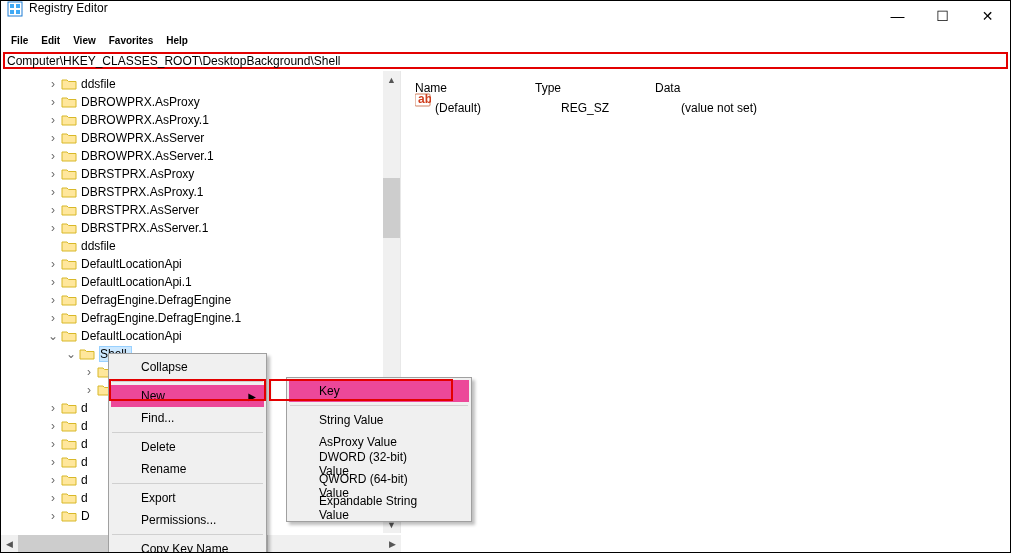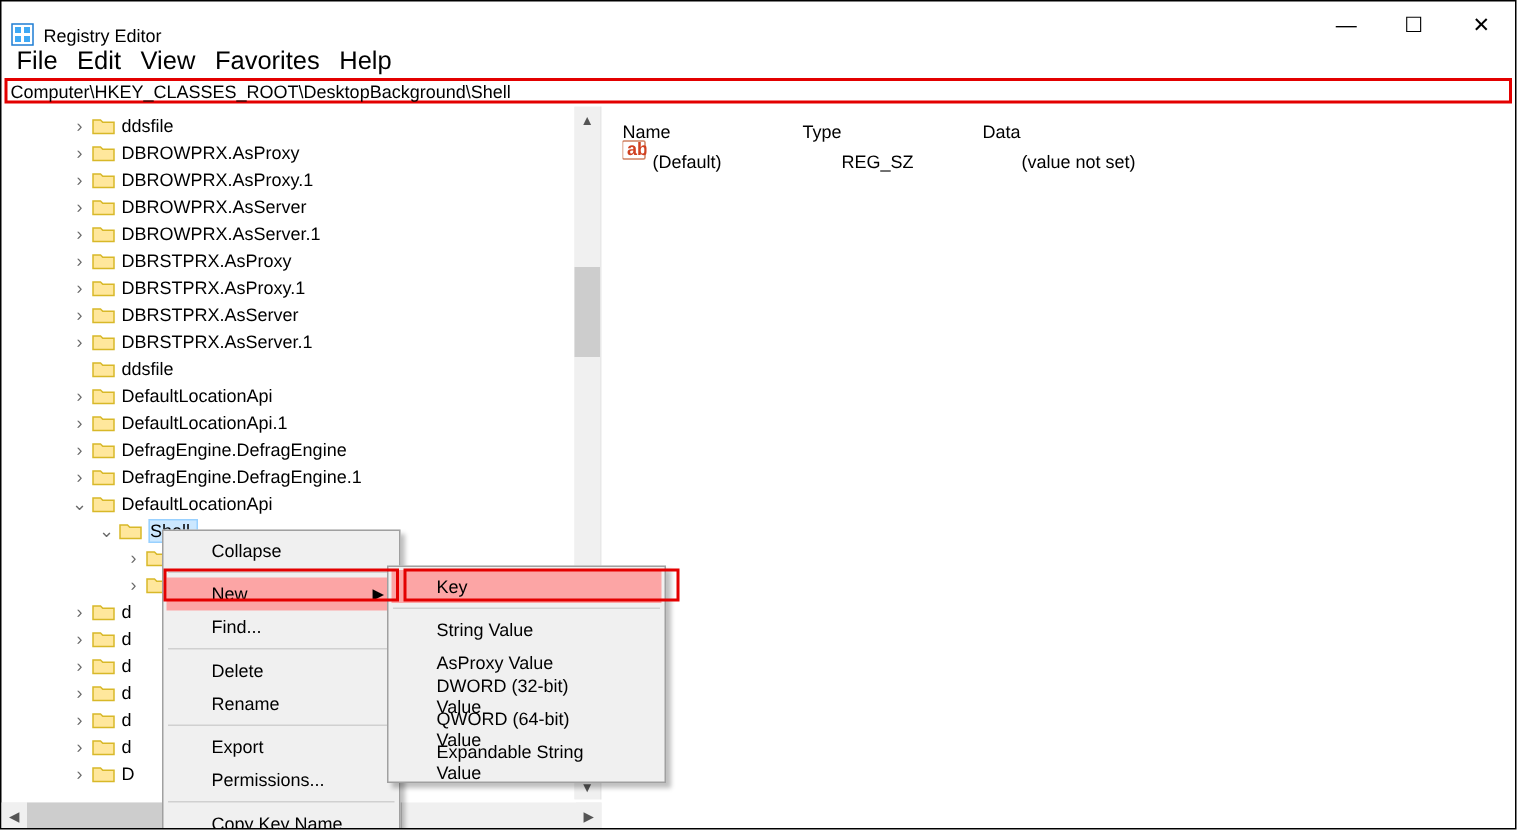"Registry Editor" .titlebar { align-items: flex-end -> flex-start }
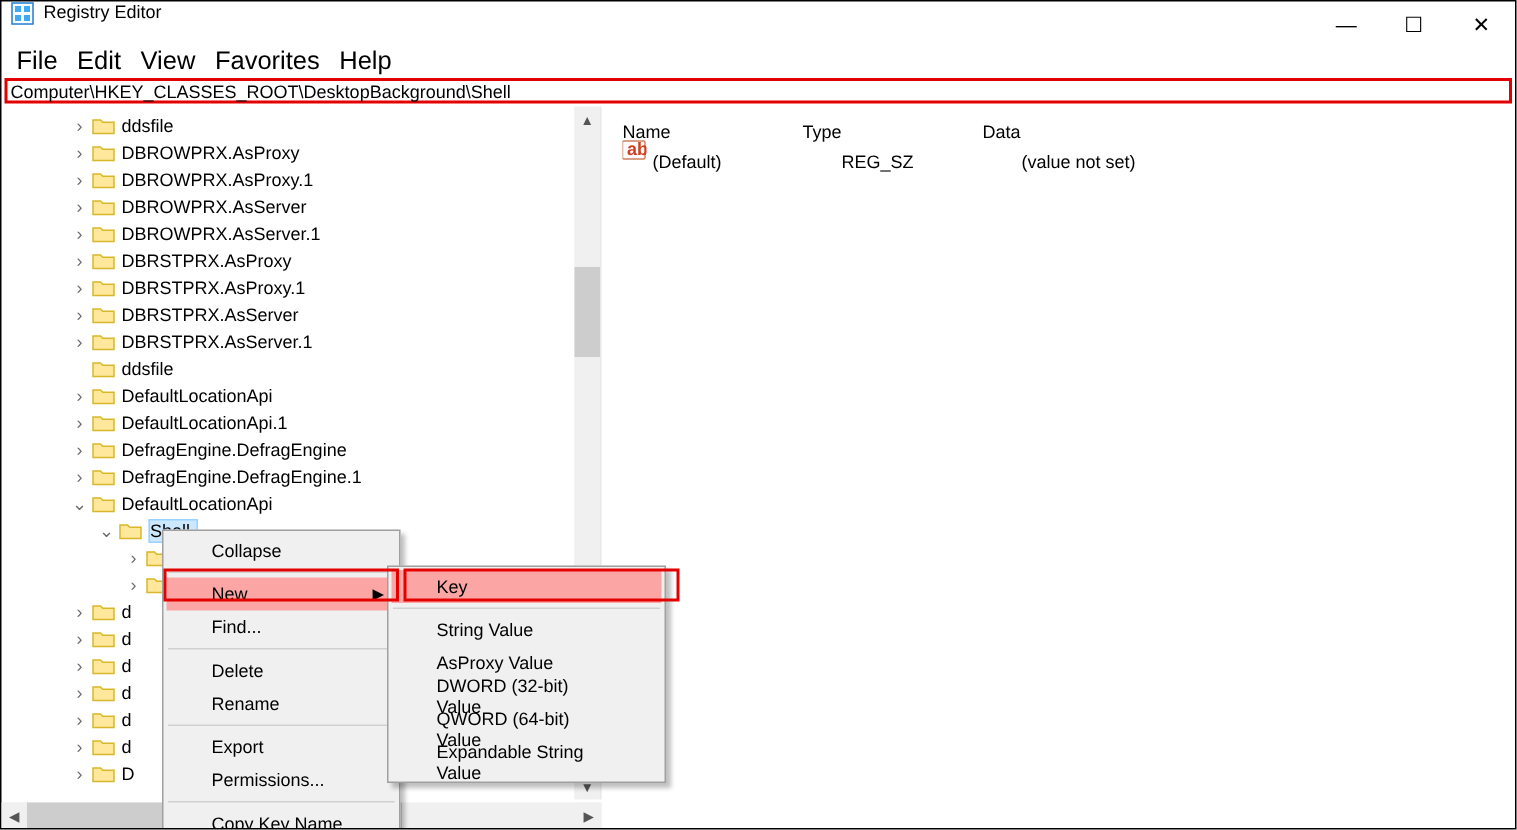"File" .menubar span { font-size: 17px -> 10px; font-weight: none -> bold }
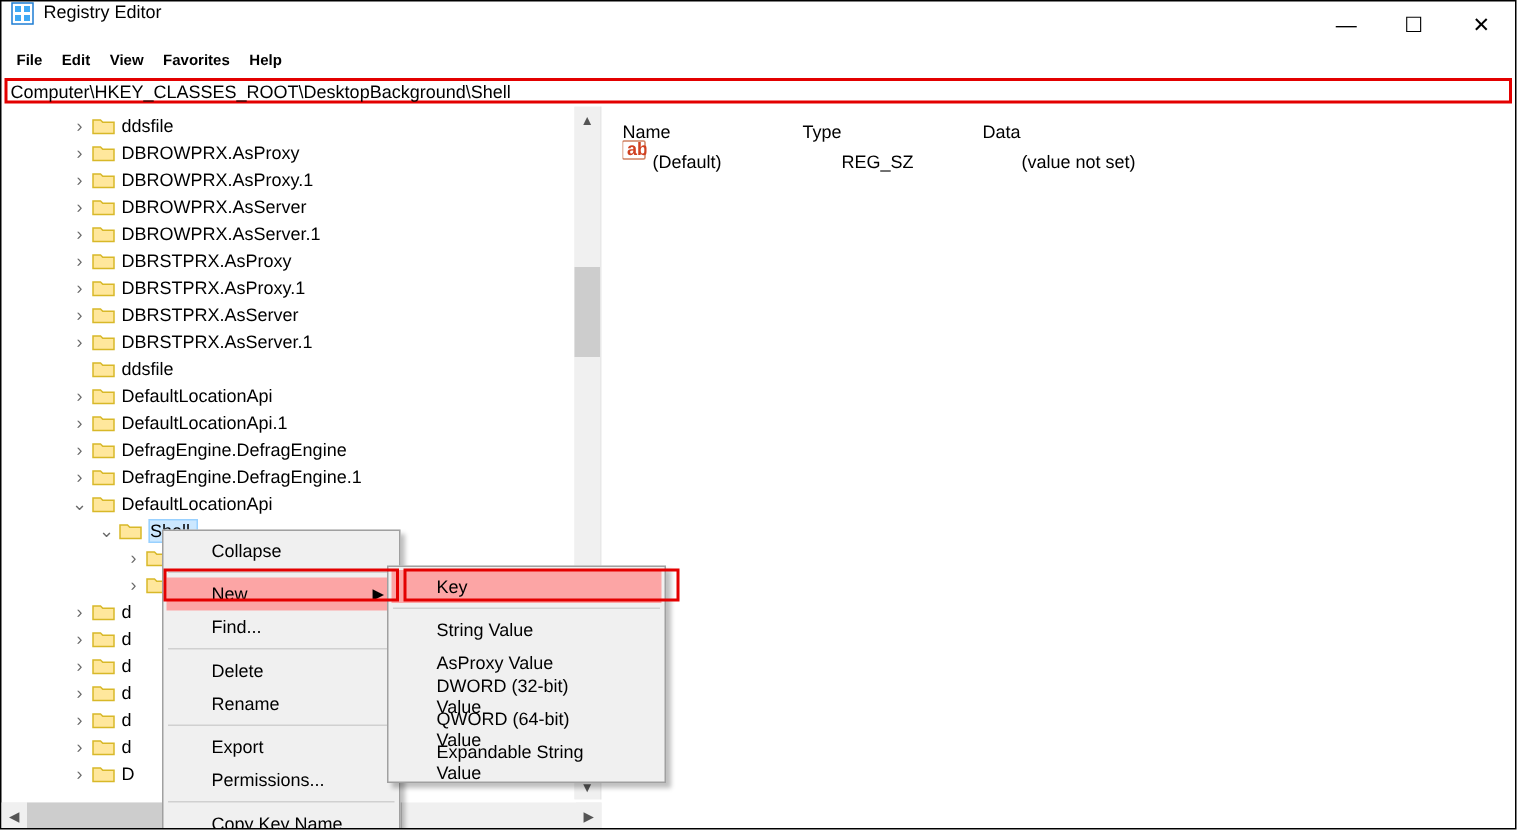"New" .ctx .item.hl { background: #fca5a5 -> #ec4899 }
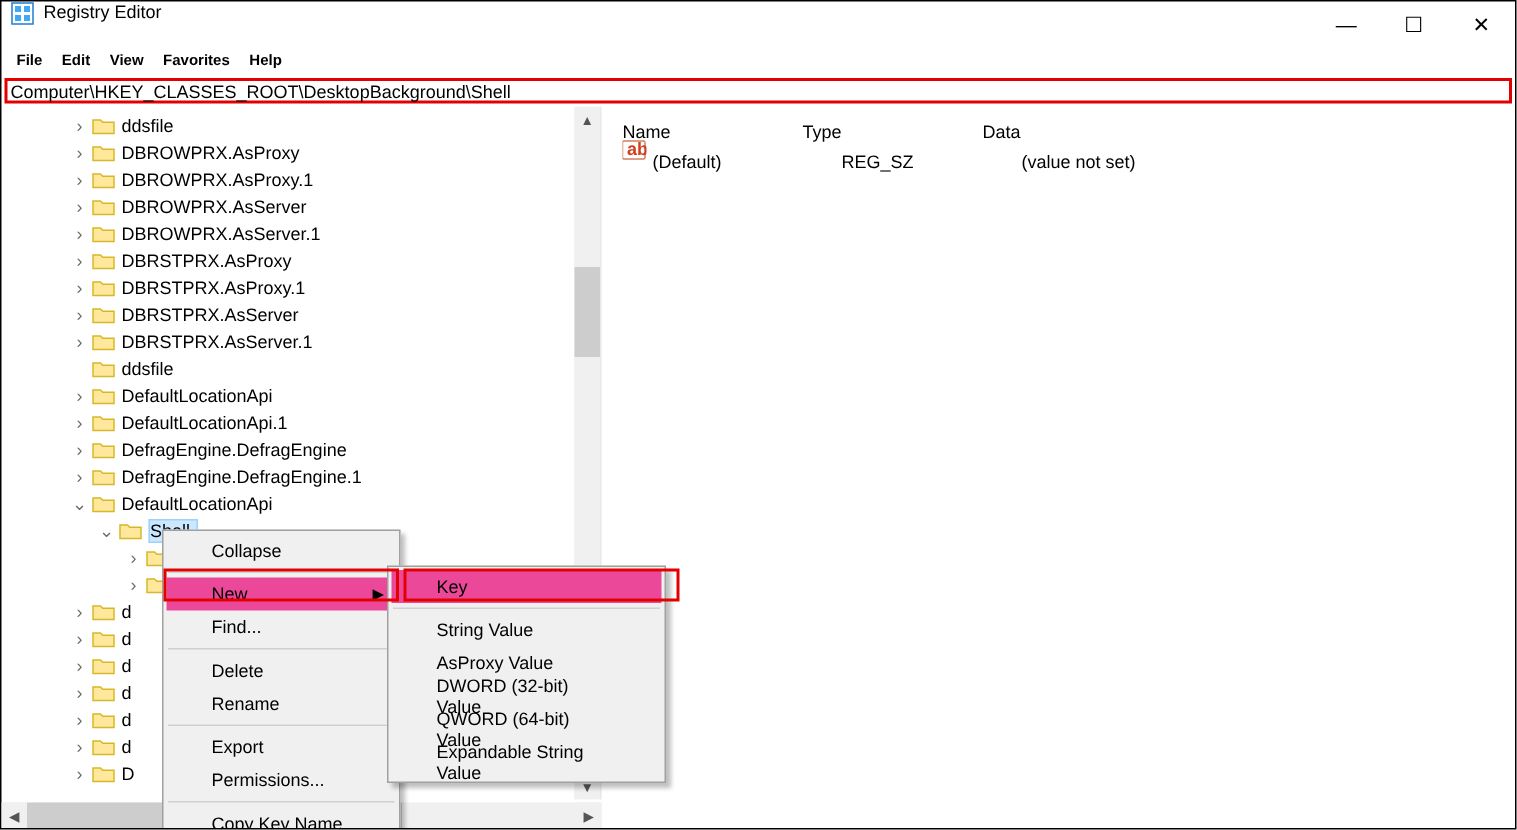"Key" .ctx2 { left: 257px -> 285px }
